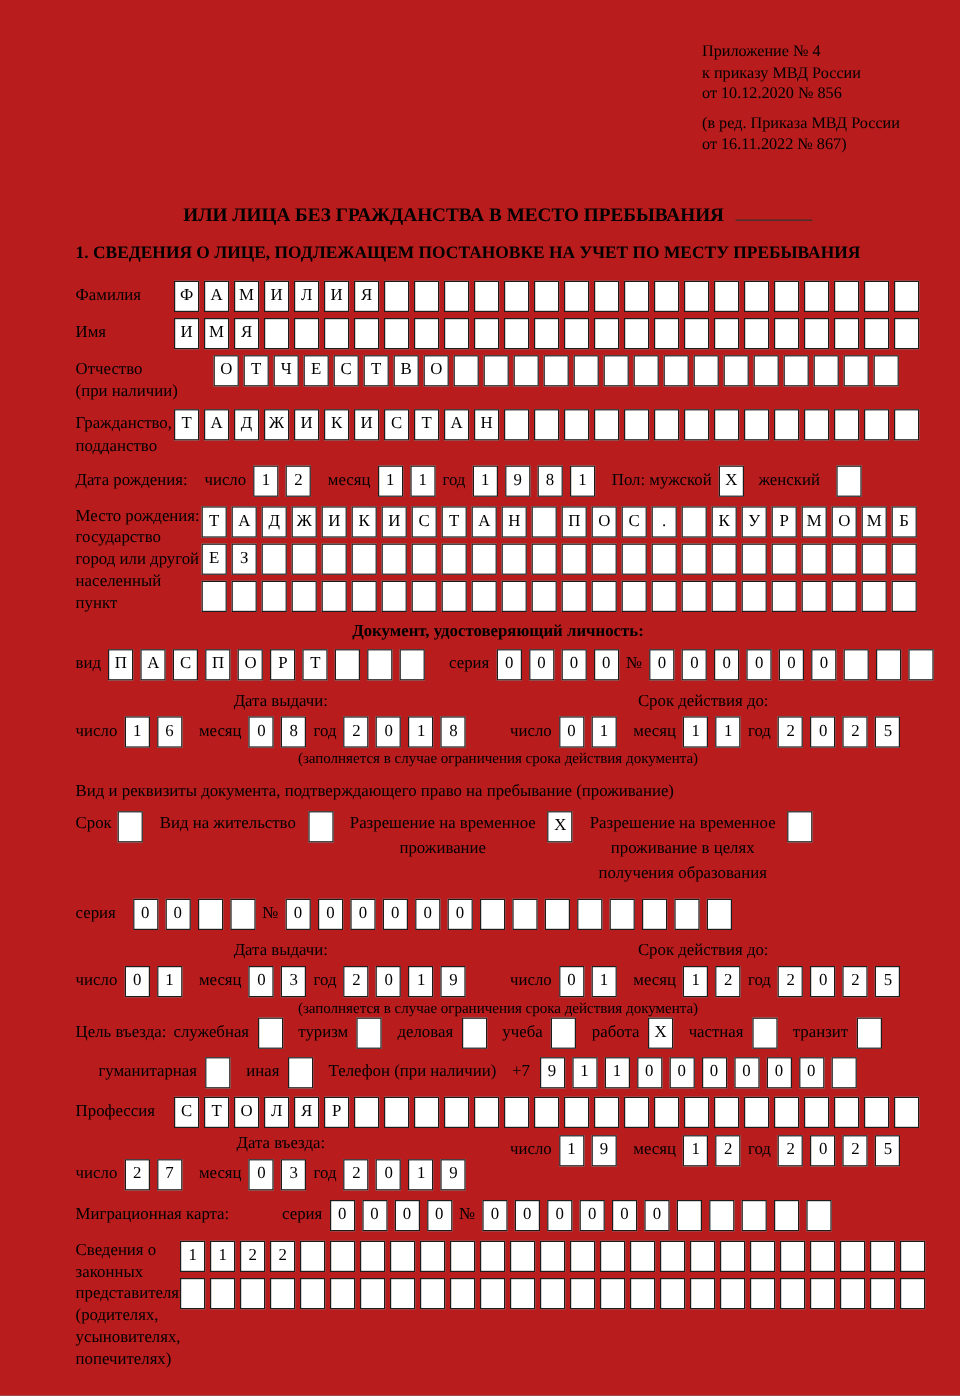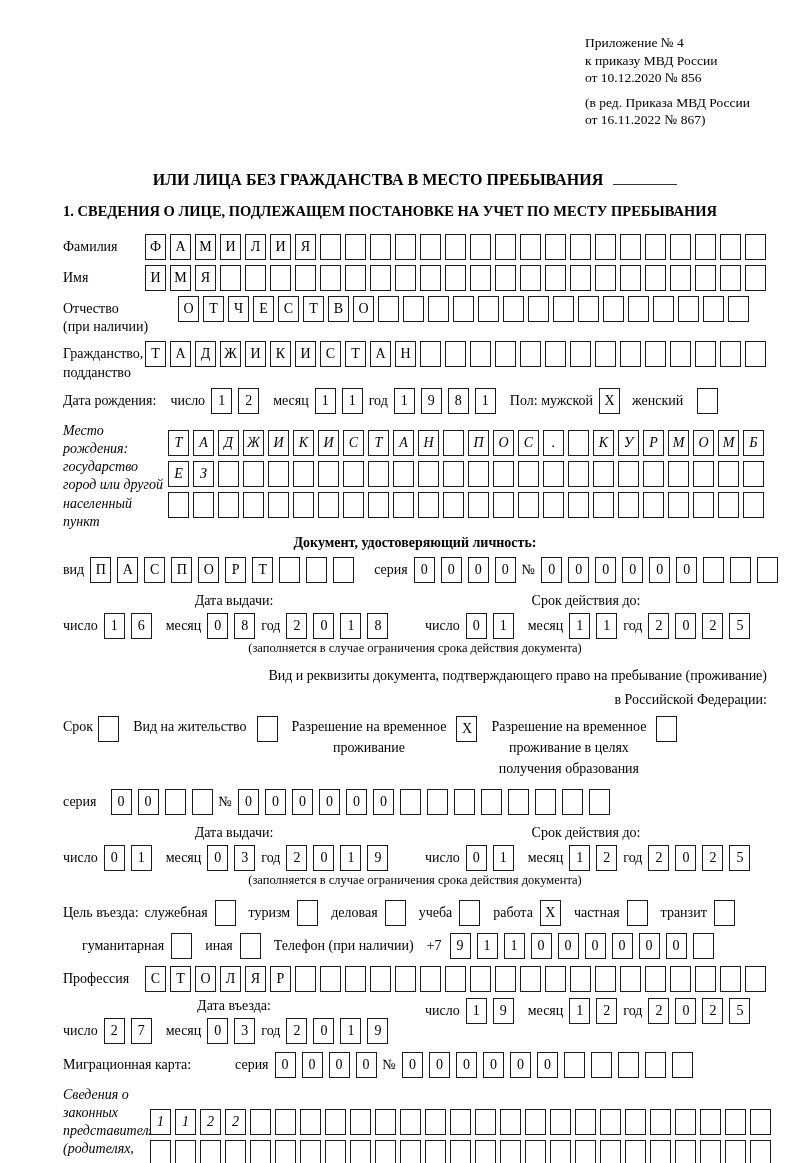"Приложение № 4" .page { background: #ffffff -> #b91c1c }
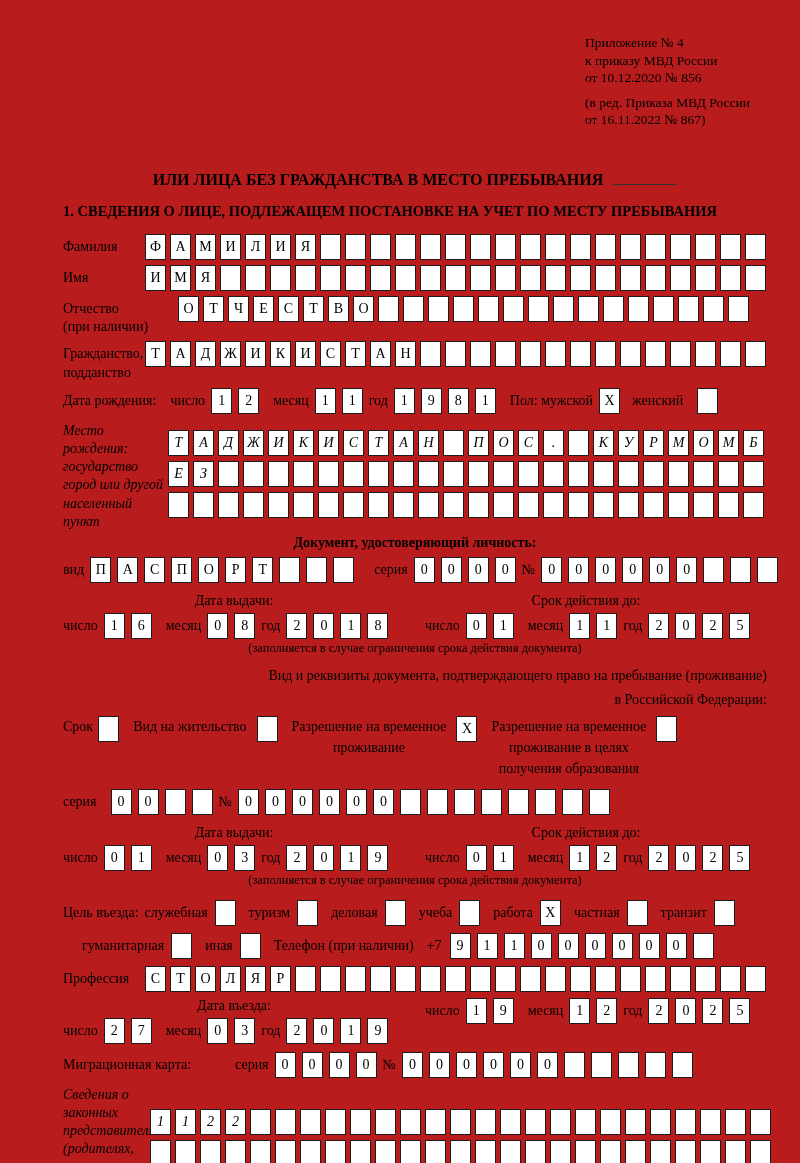"Место рождения:" .blk { align-items: center -> flex-start; font-style: italic -> none }
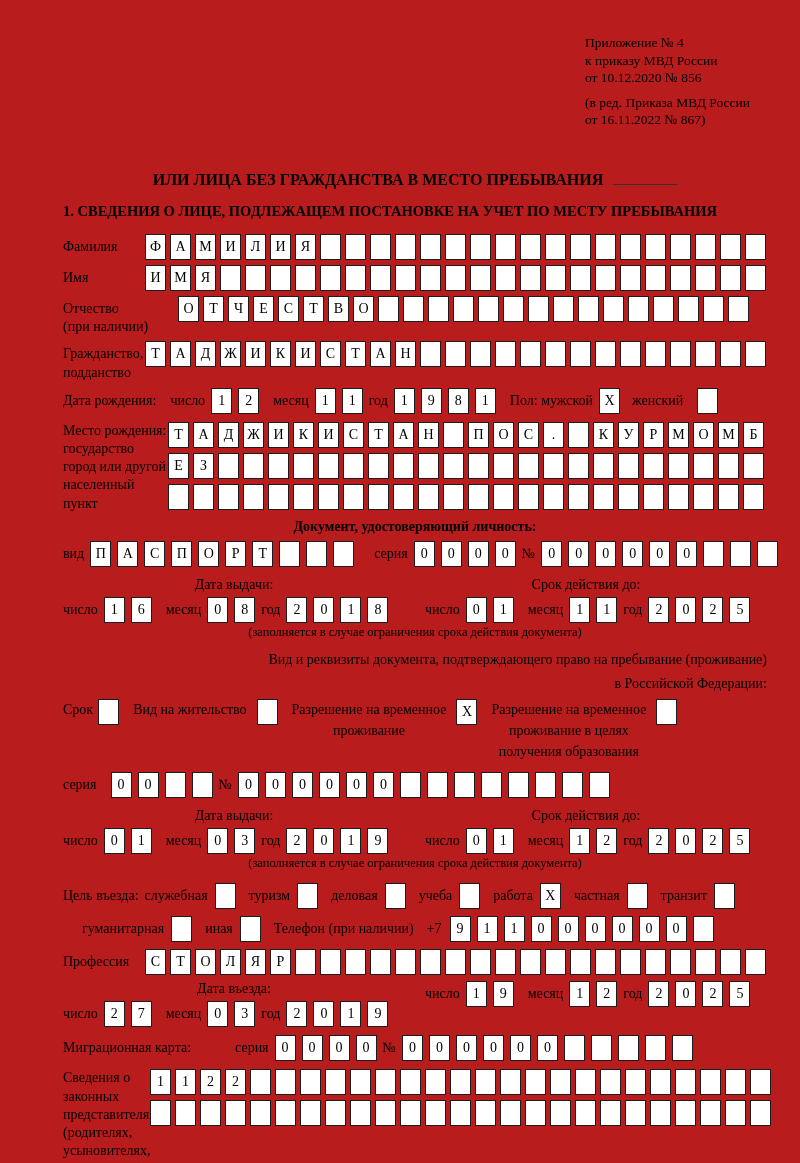"Вид и реквизиты документа," .intro { text-align: right -> none }
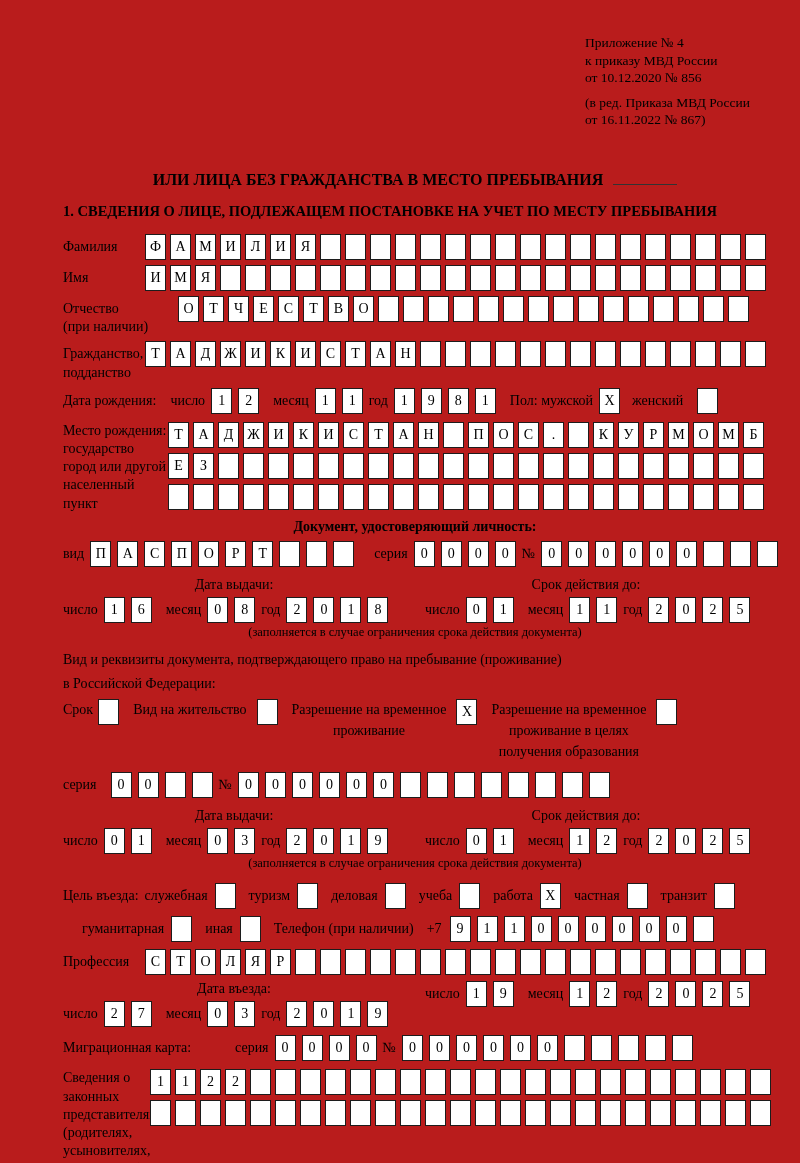"в Российской Федерации:" div { html: <div>в Российской Федерации:</div> -> none }
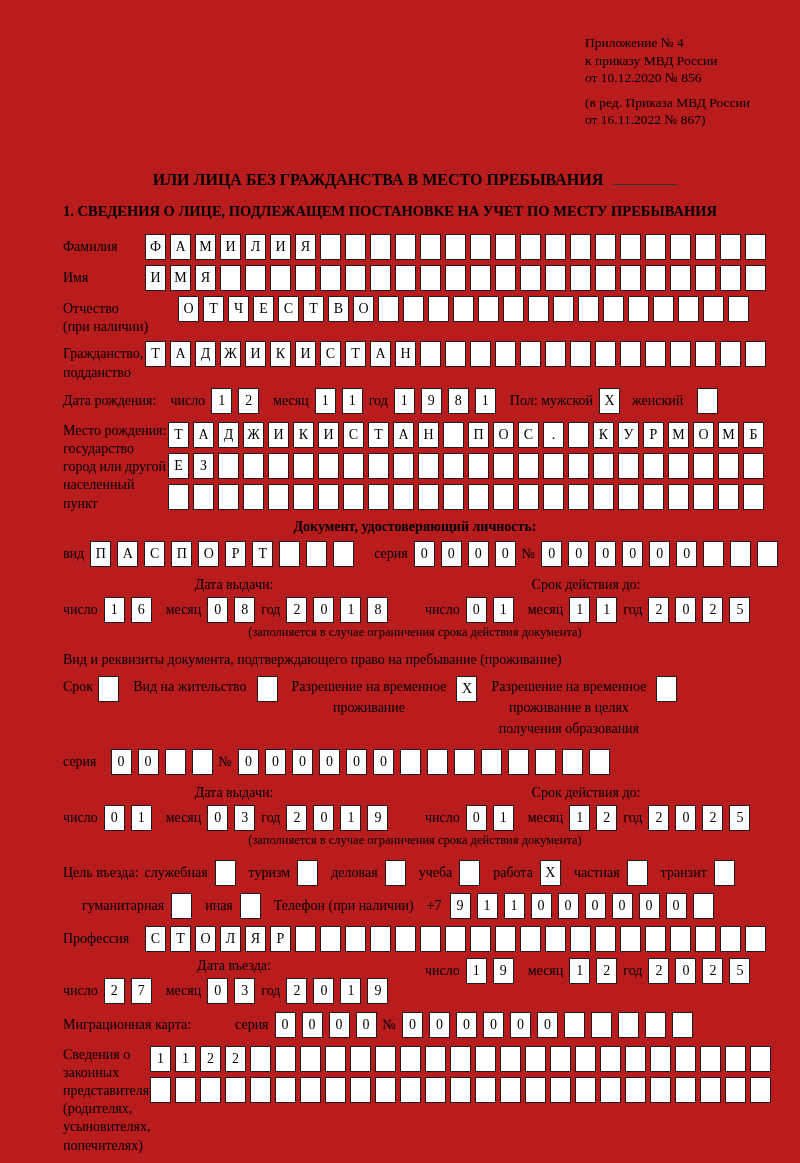"Цель въезда:" div.purpose-line { margin-top: 12px -> none }
